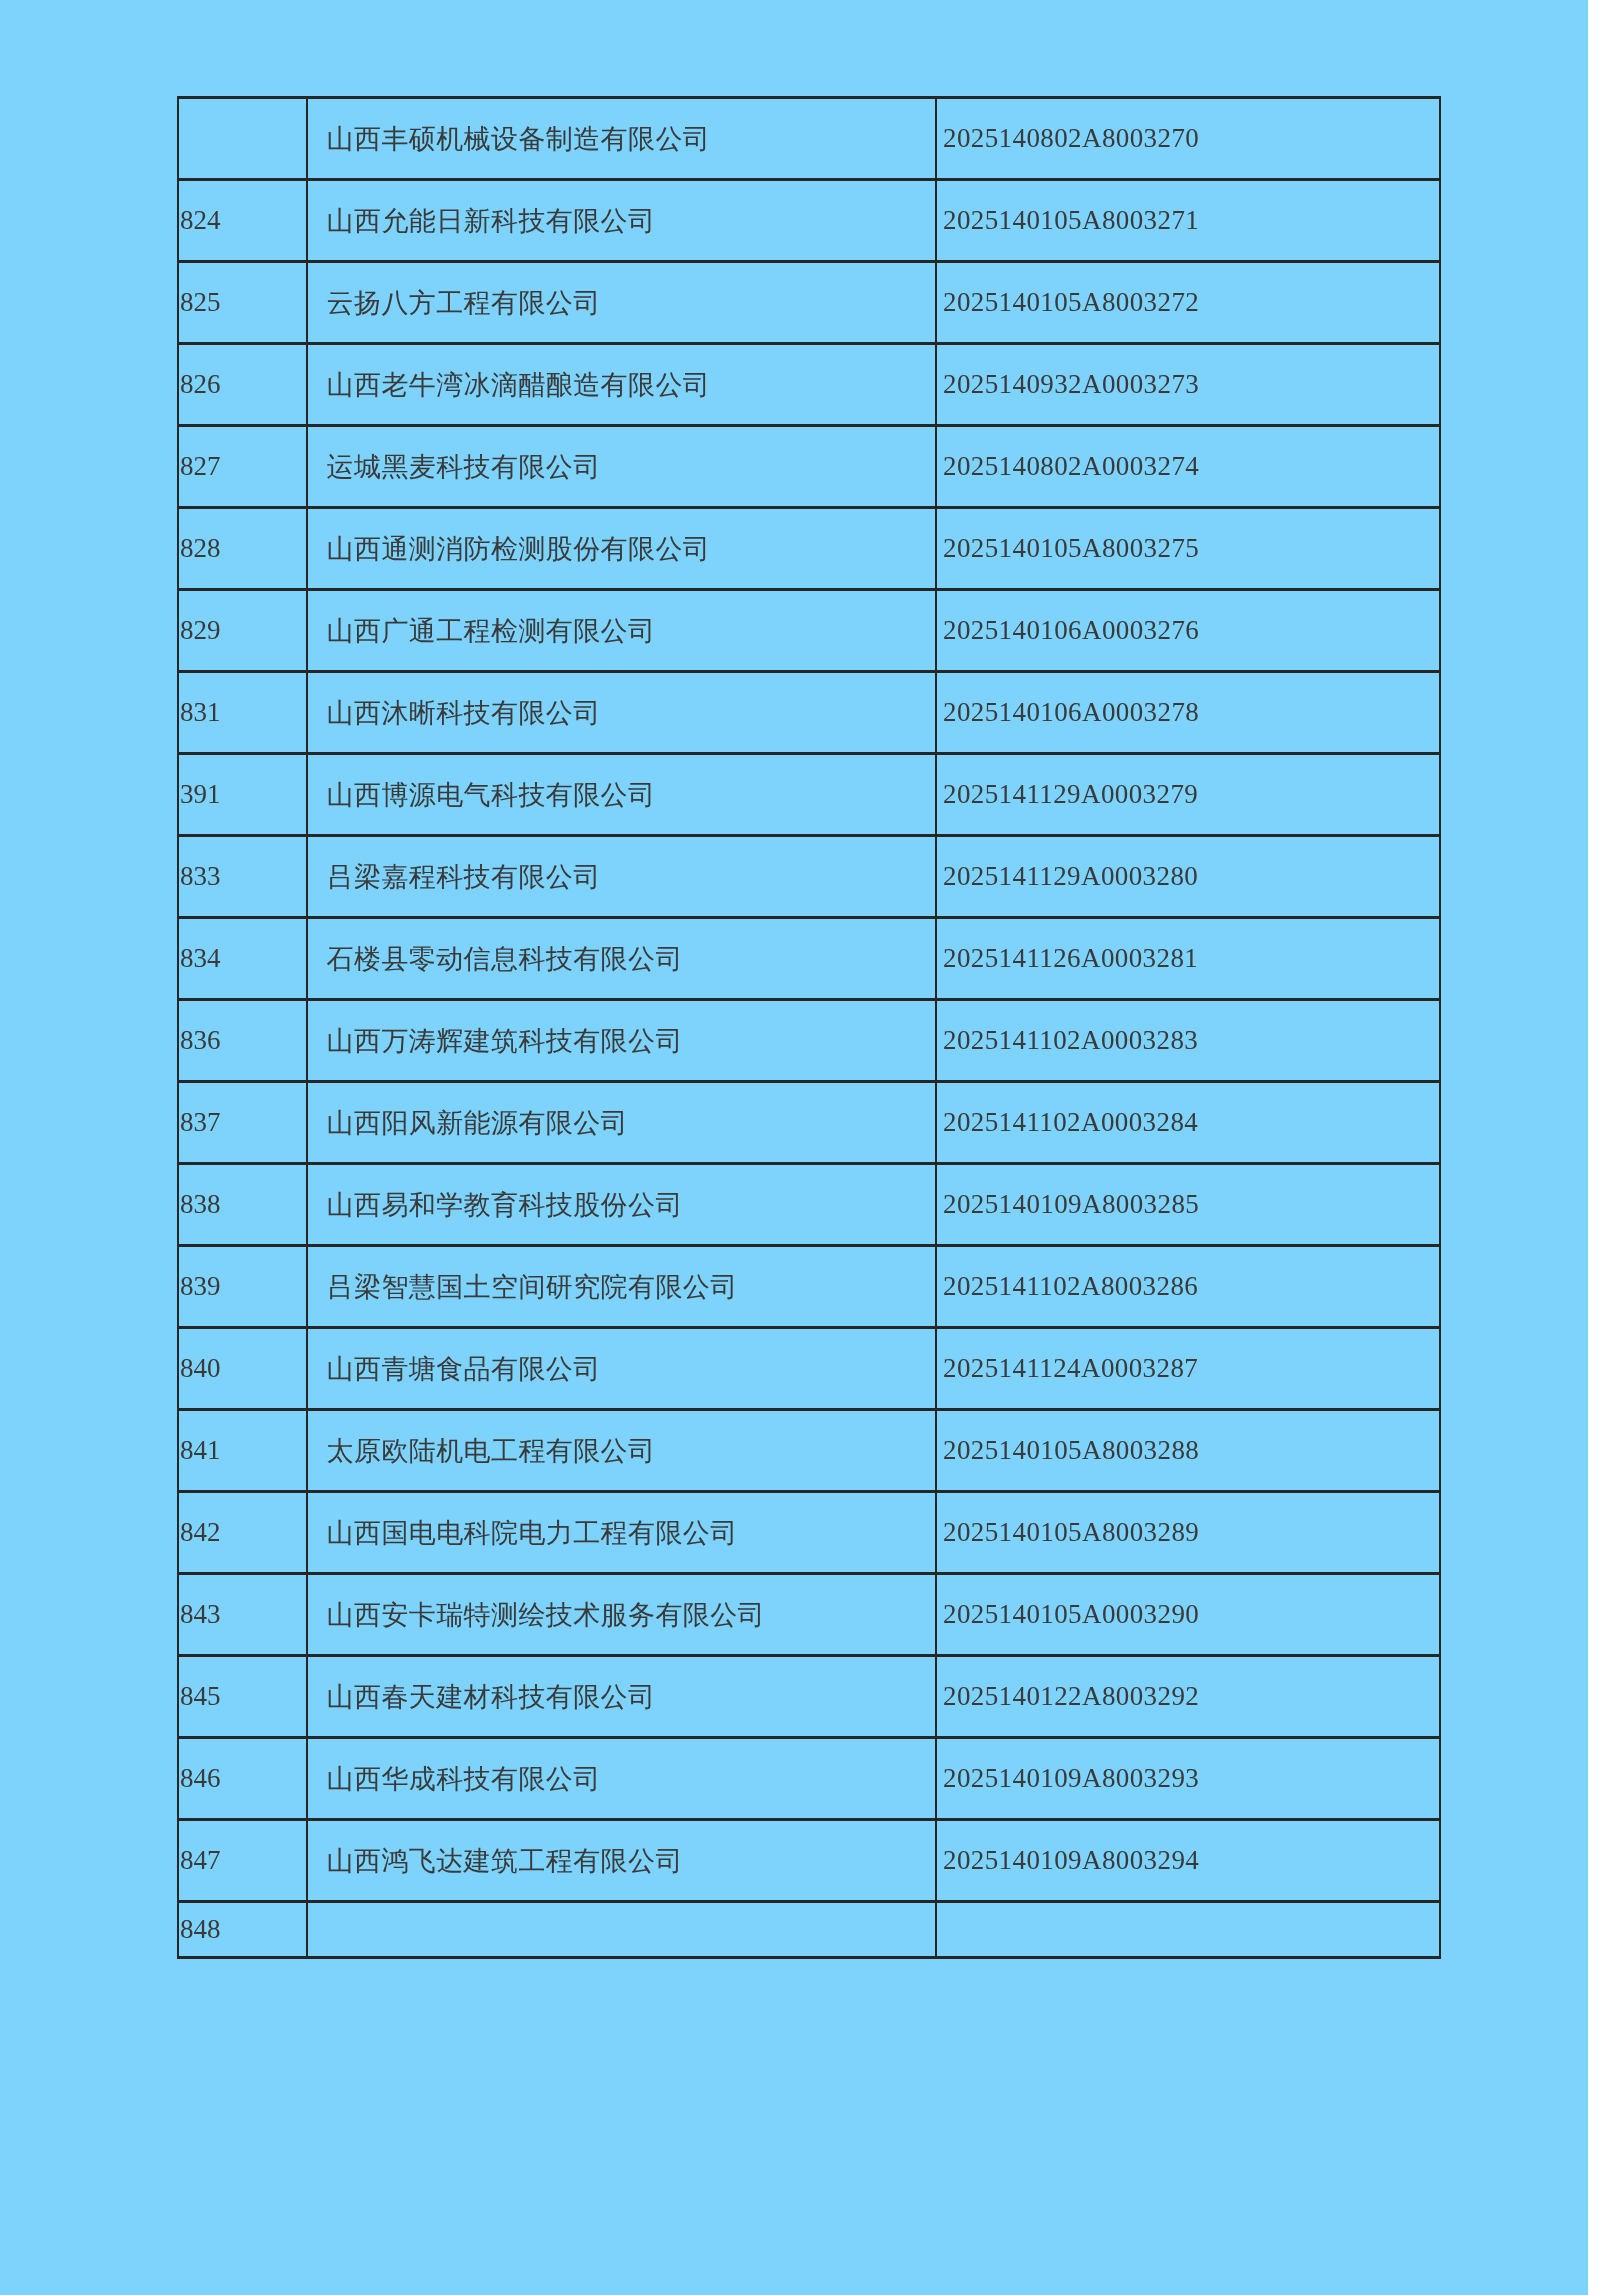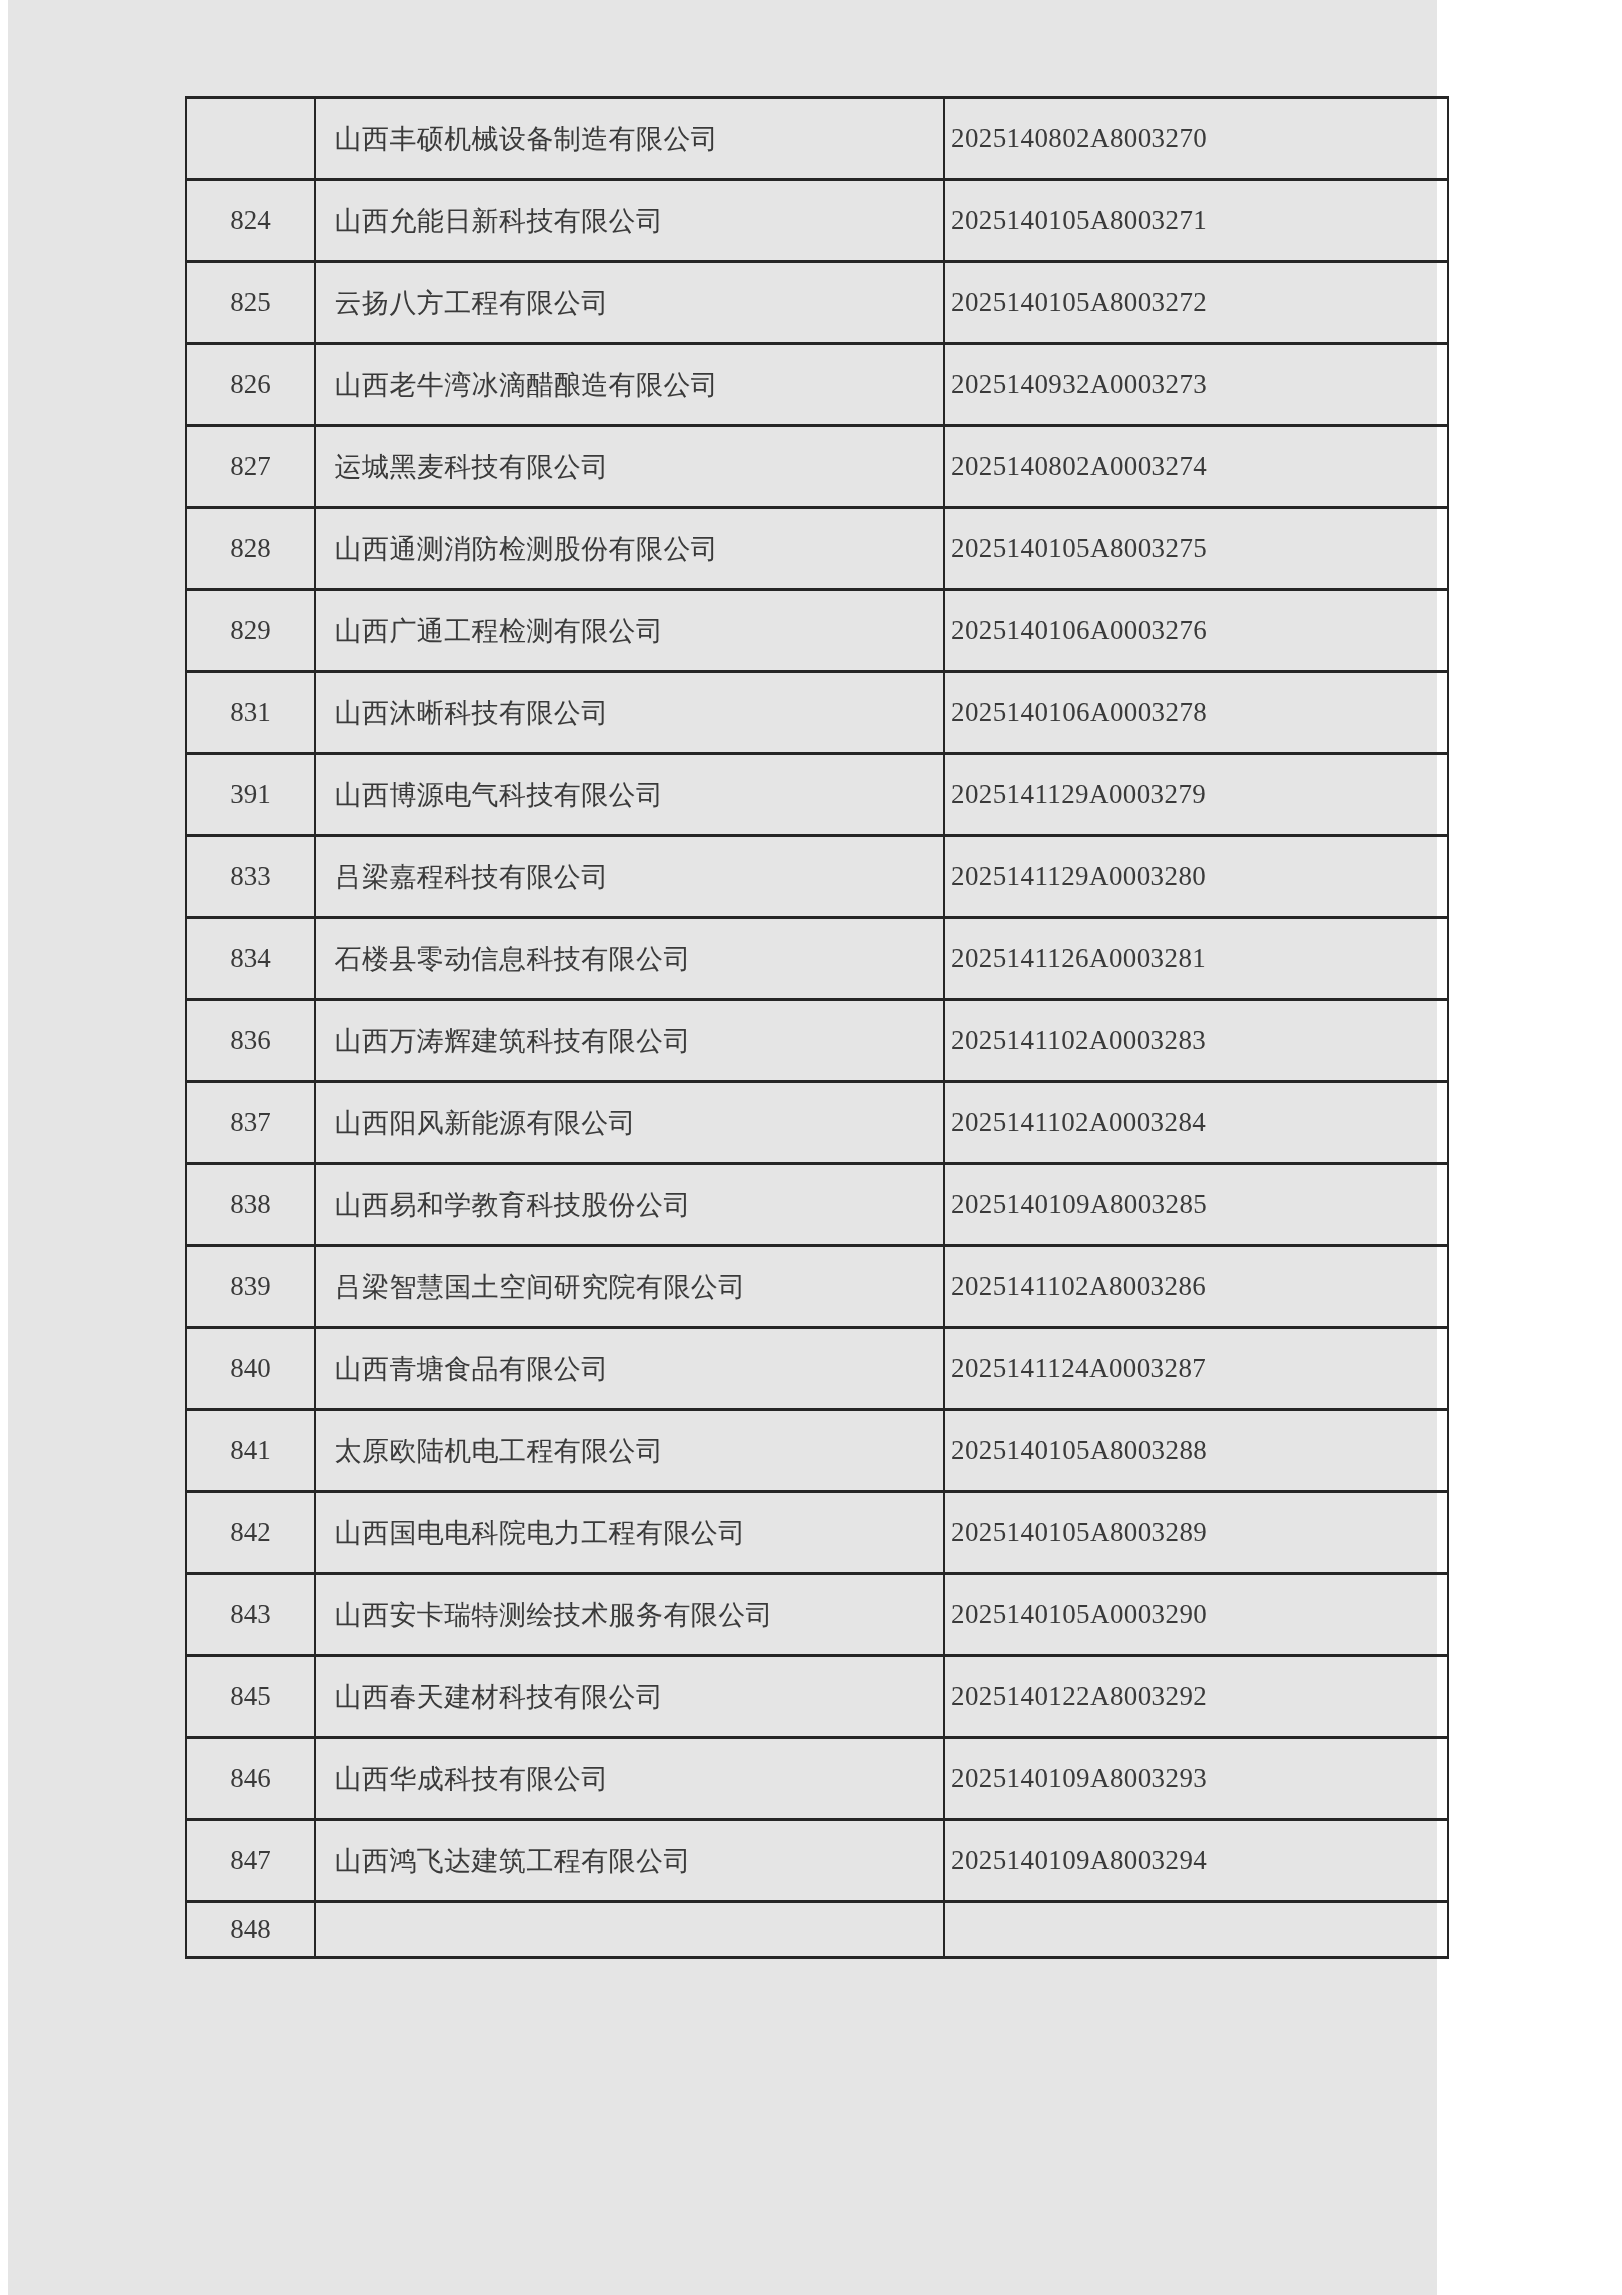"山西丰硕机械设备制造有限公司" .page { background: #e5e5e5 -> #7dd3fc; left: 8px -> 0; width: 1429px -> 1588px }
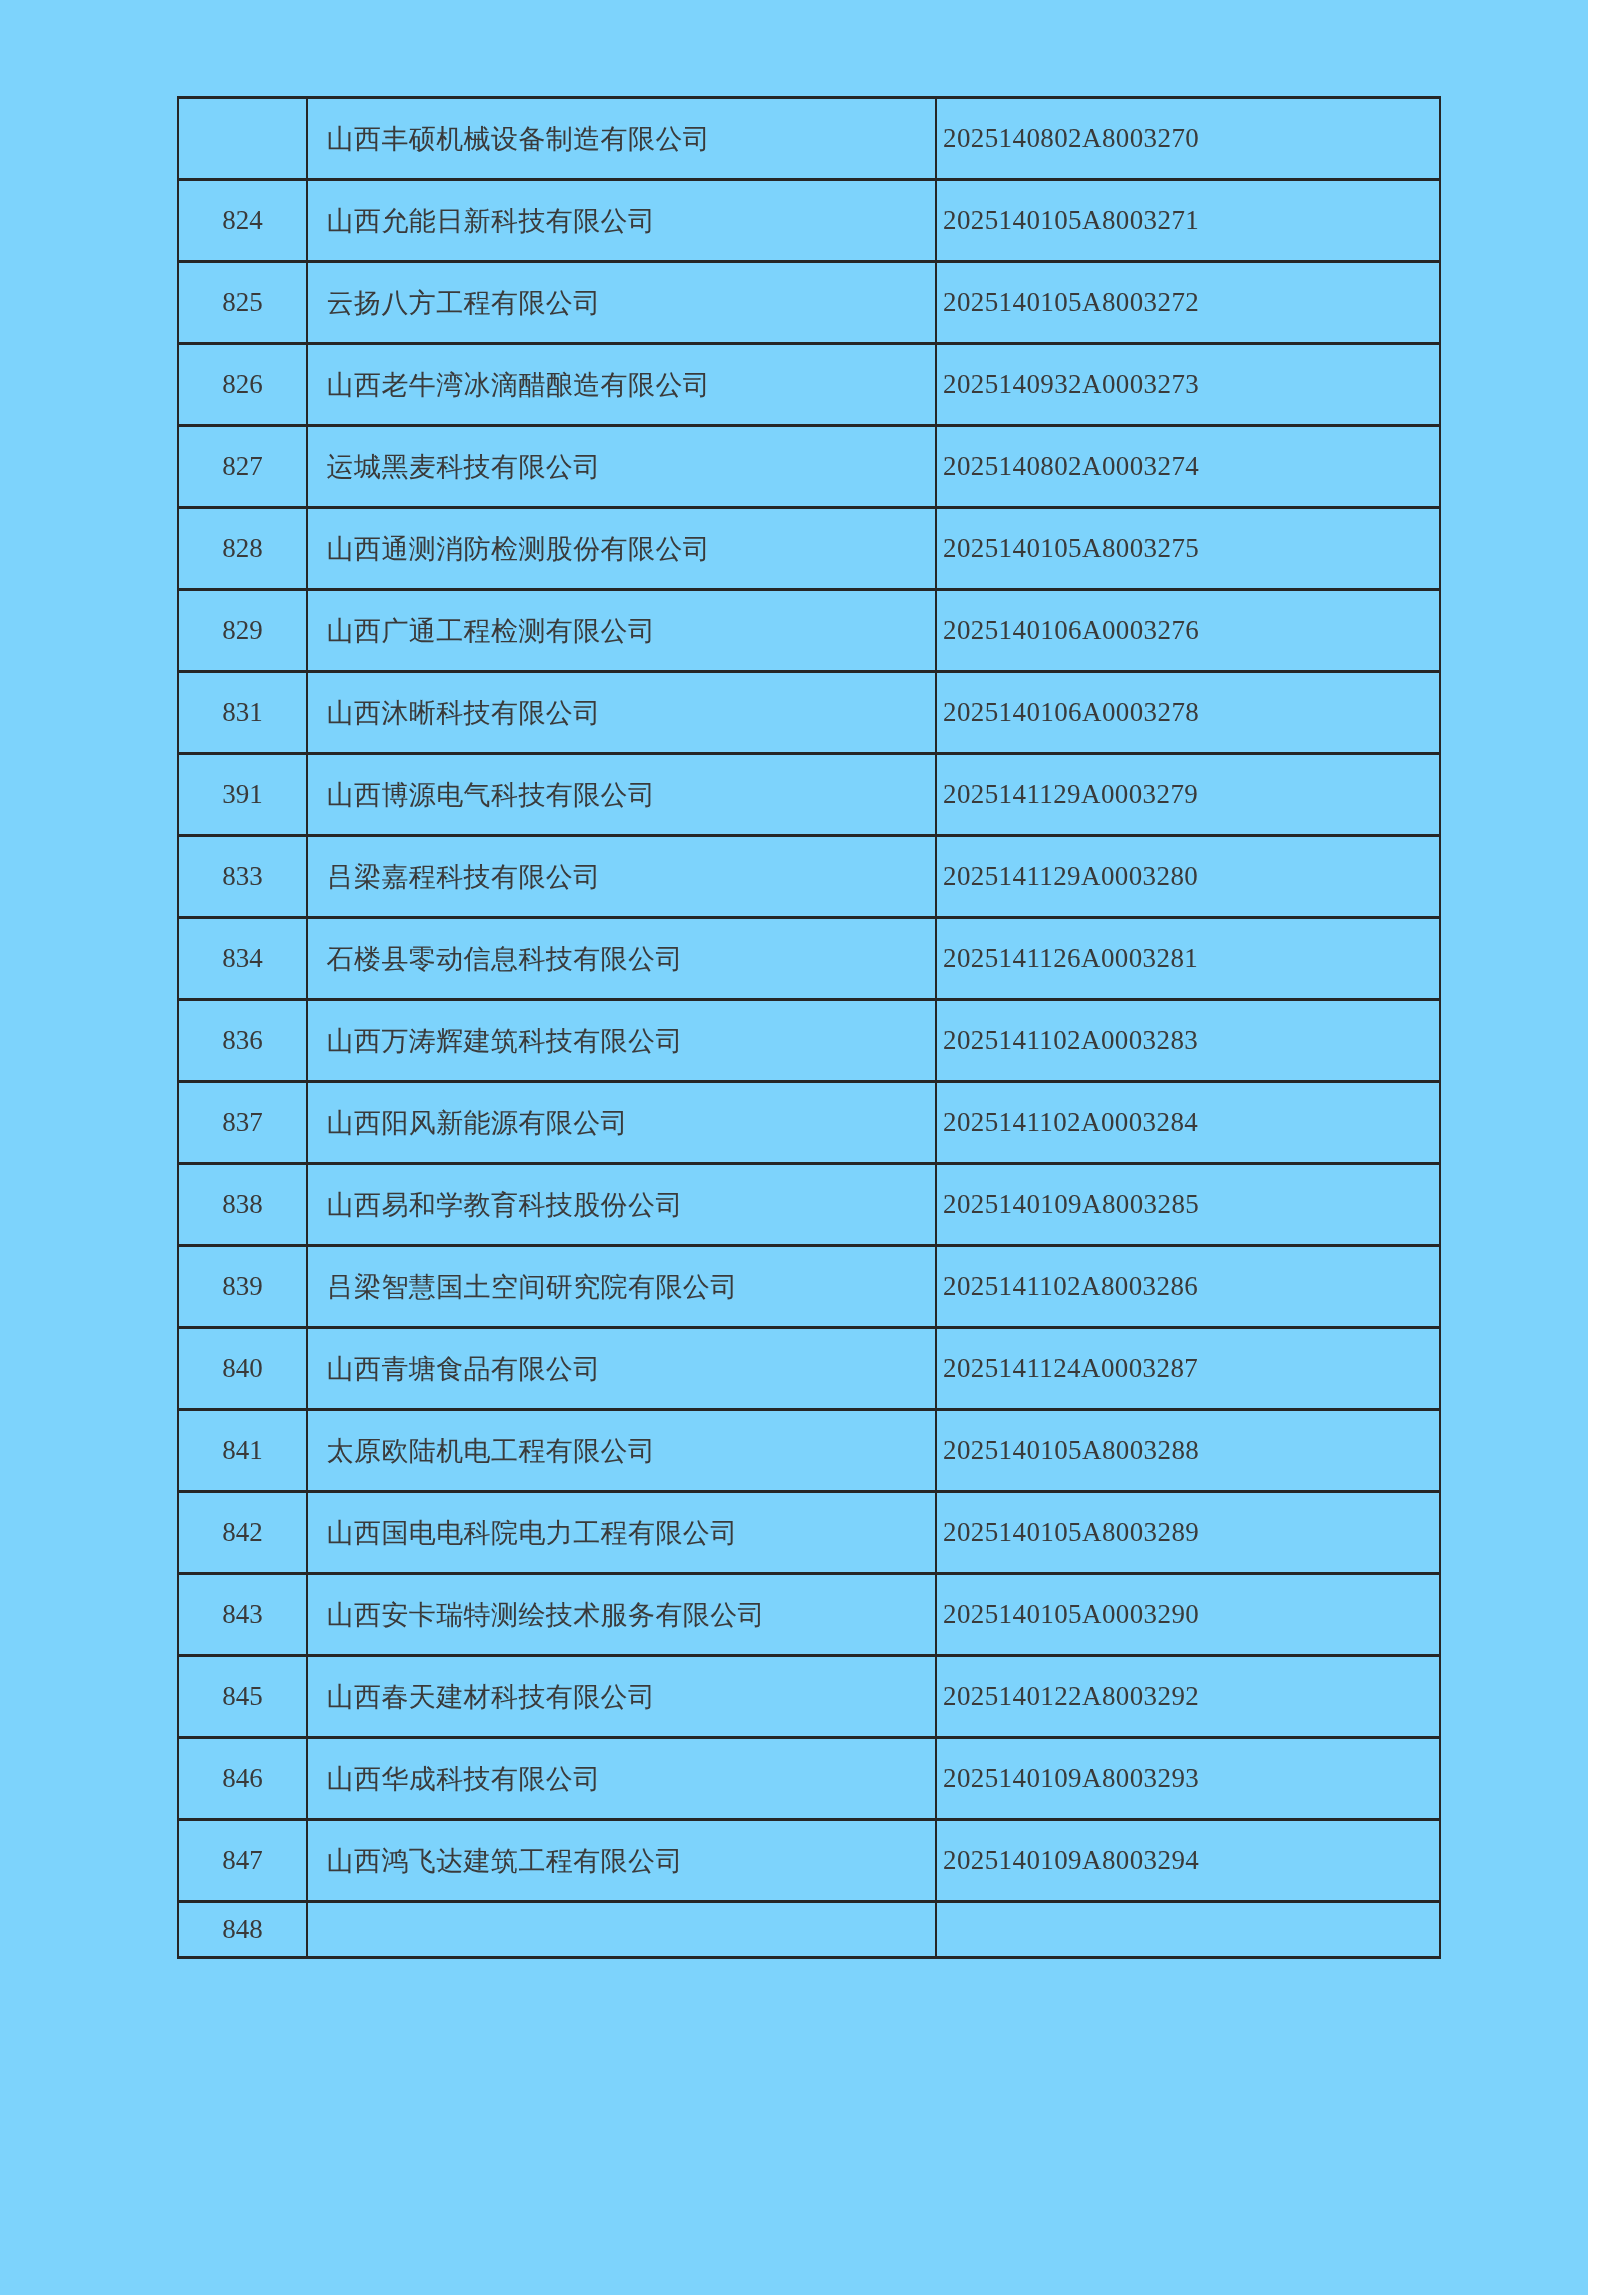"824" td.col-no { text-align: center -> left }
